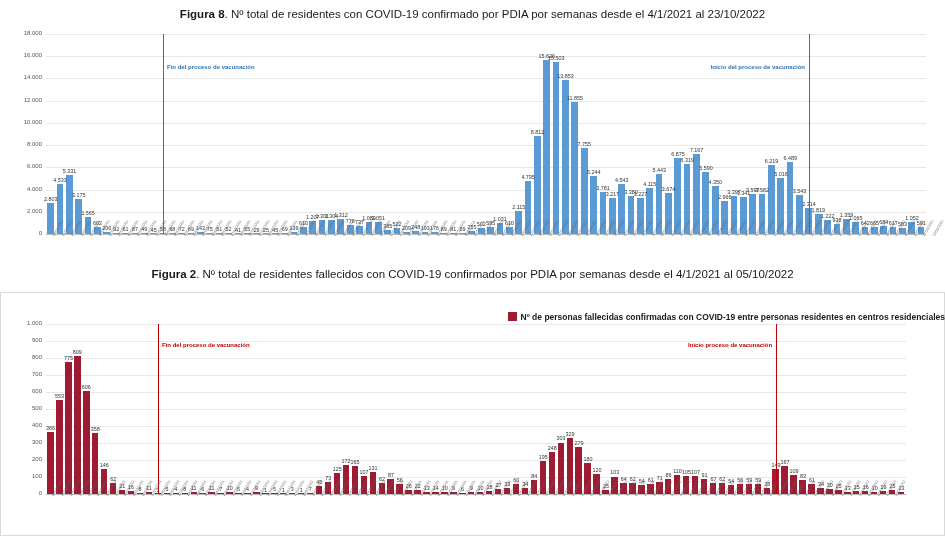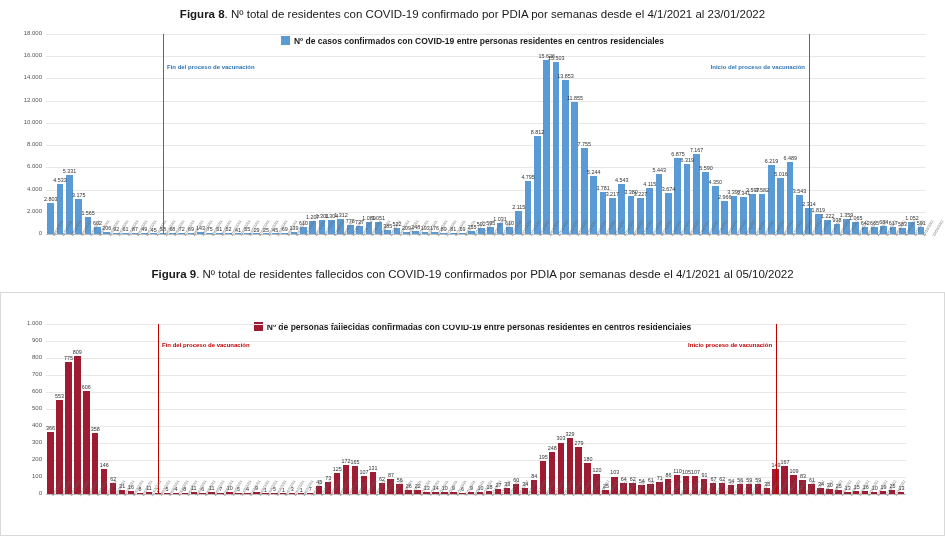". Nº total de residentes con" span { text: 23/01/2022 -> 23/10/2022 }
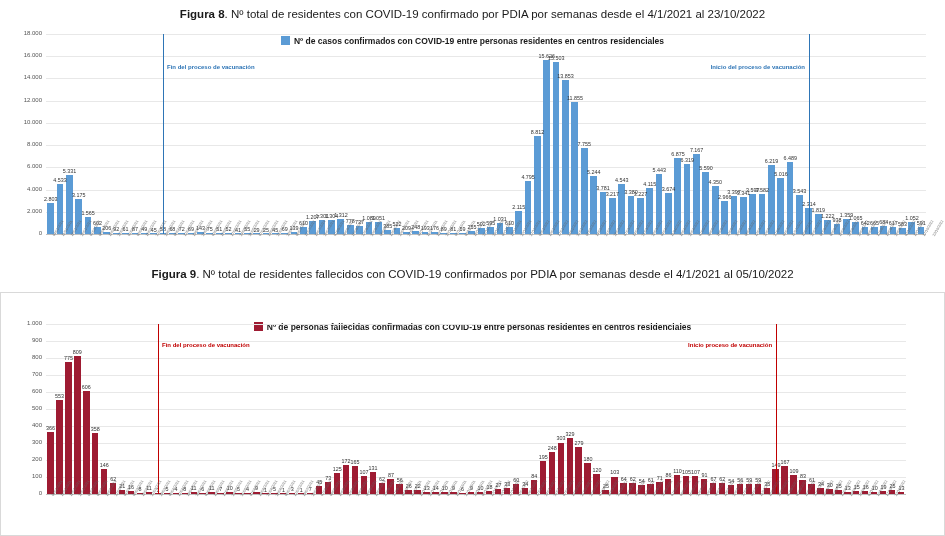"Nº de casos confirmados con" div.legend { html: <div> <span></span><span>Nº de casos confirmados con COVID-19 entre personas residentes en centros residenciales</span> </div> -> none }
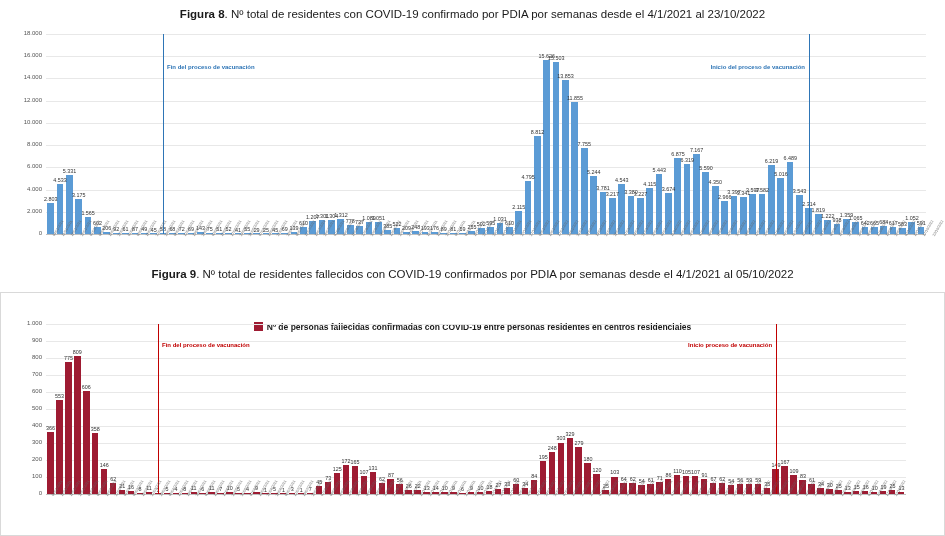"Figura 9" span.strong { text: 9 -> 2 }
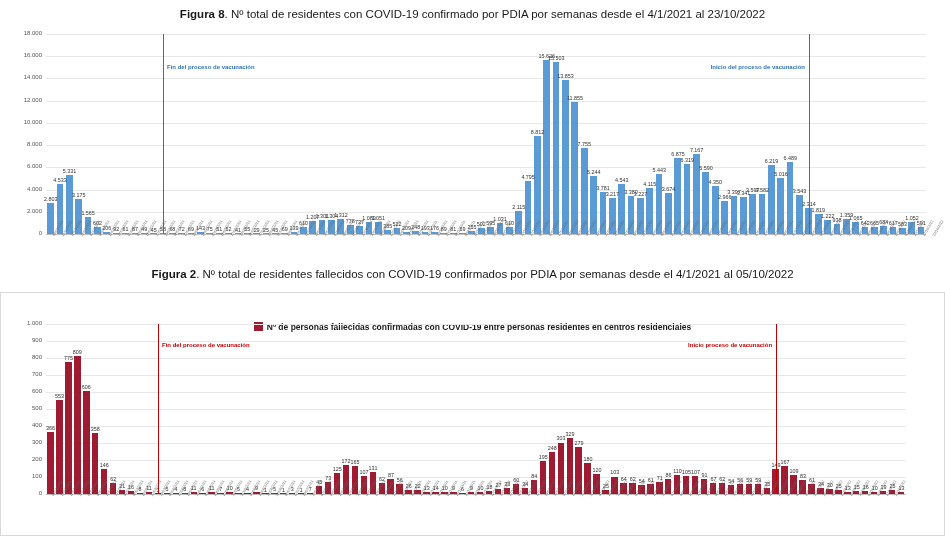"Nº de personas fallecidas confirmadas" div.legend { text-align: none -> right; top: 54px -> 44px }
